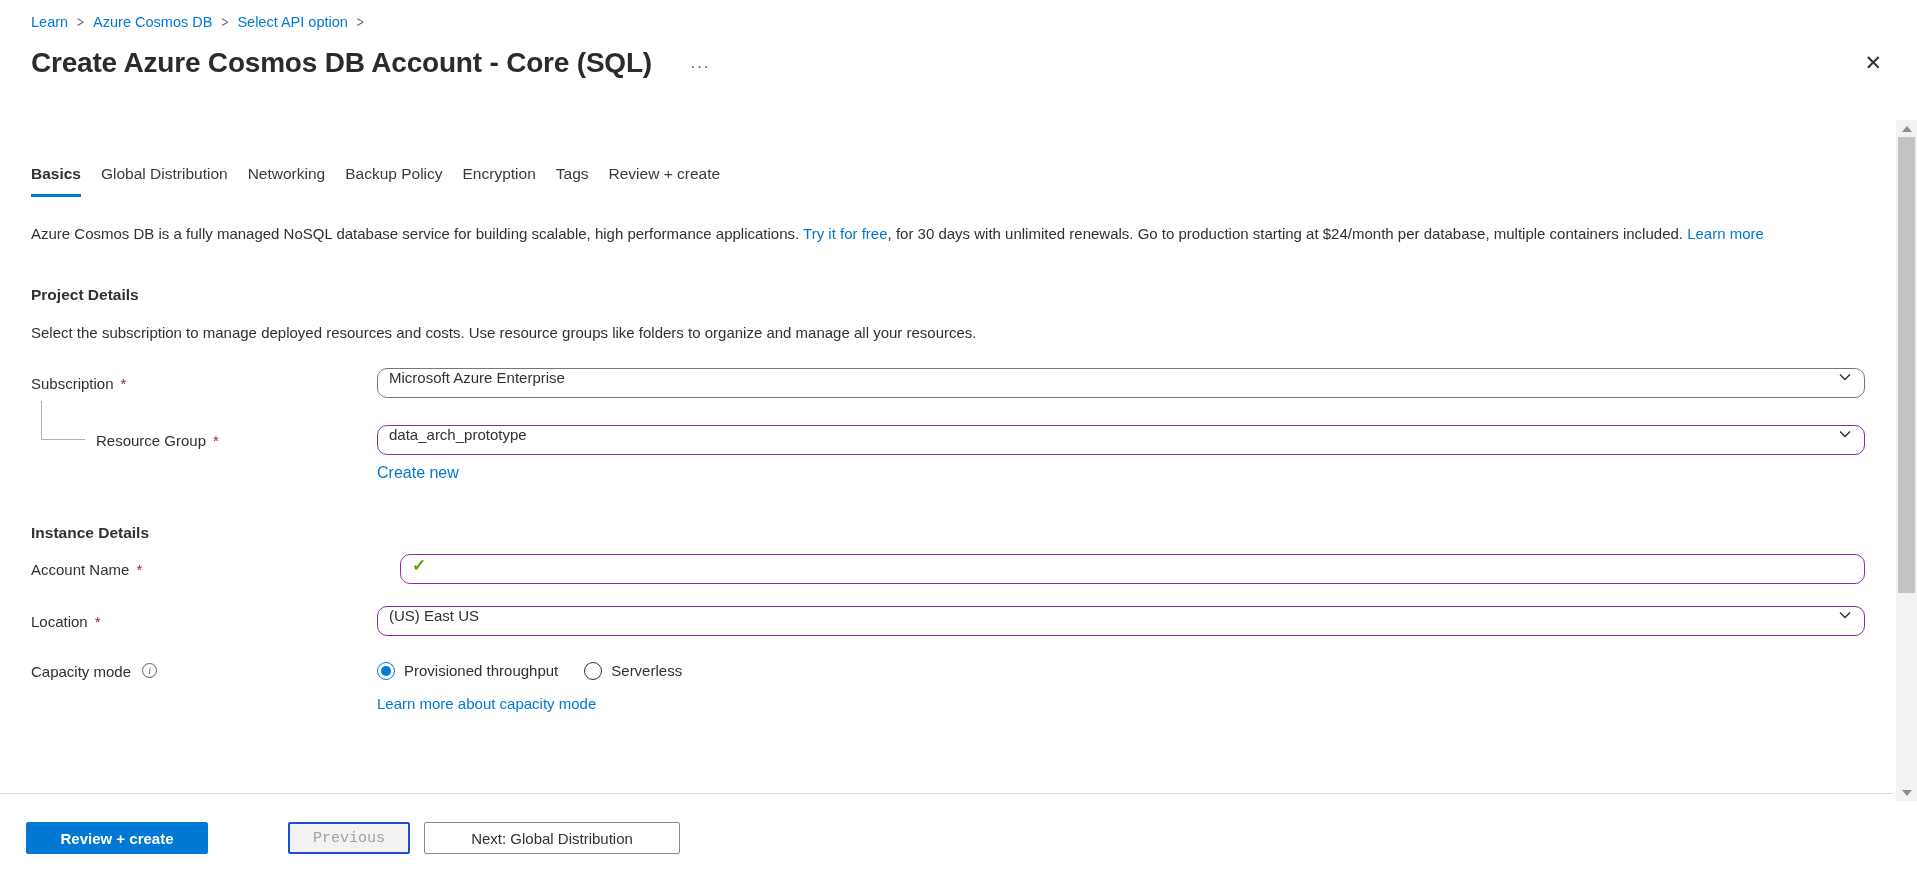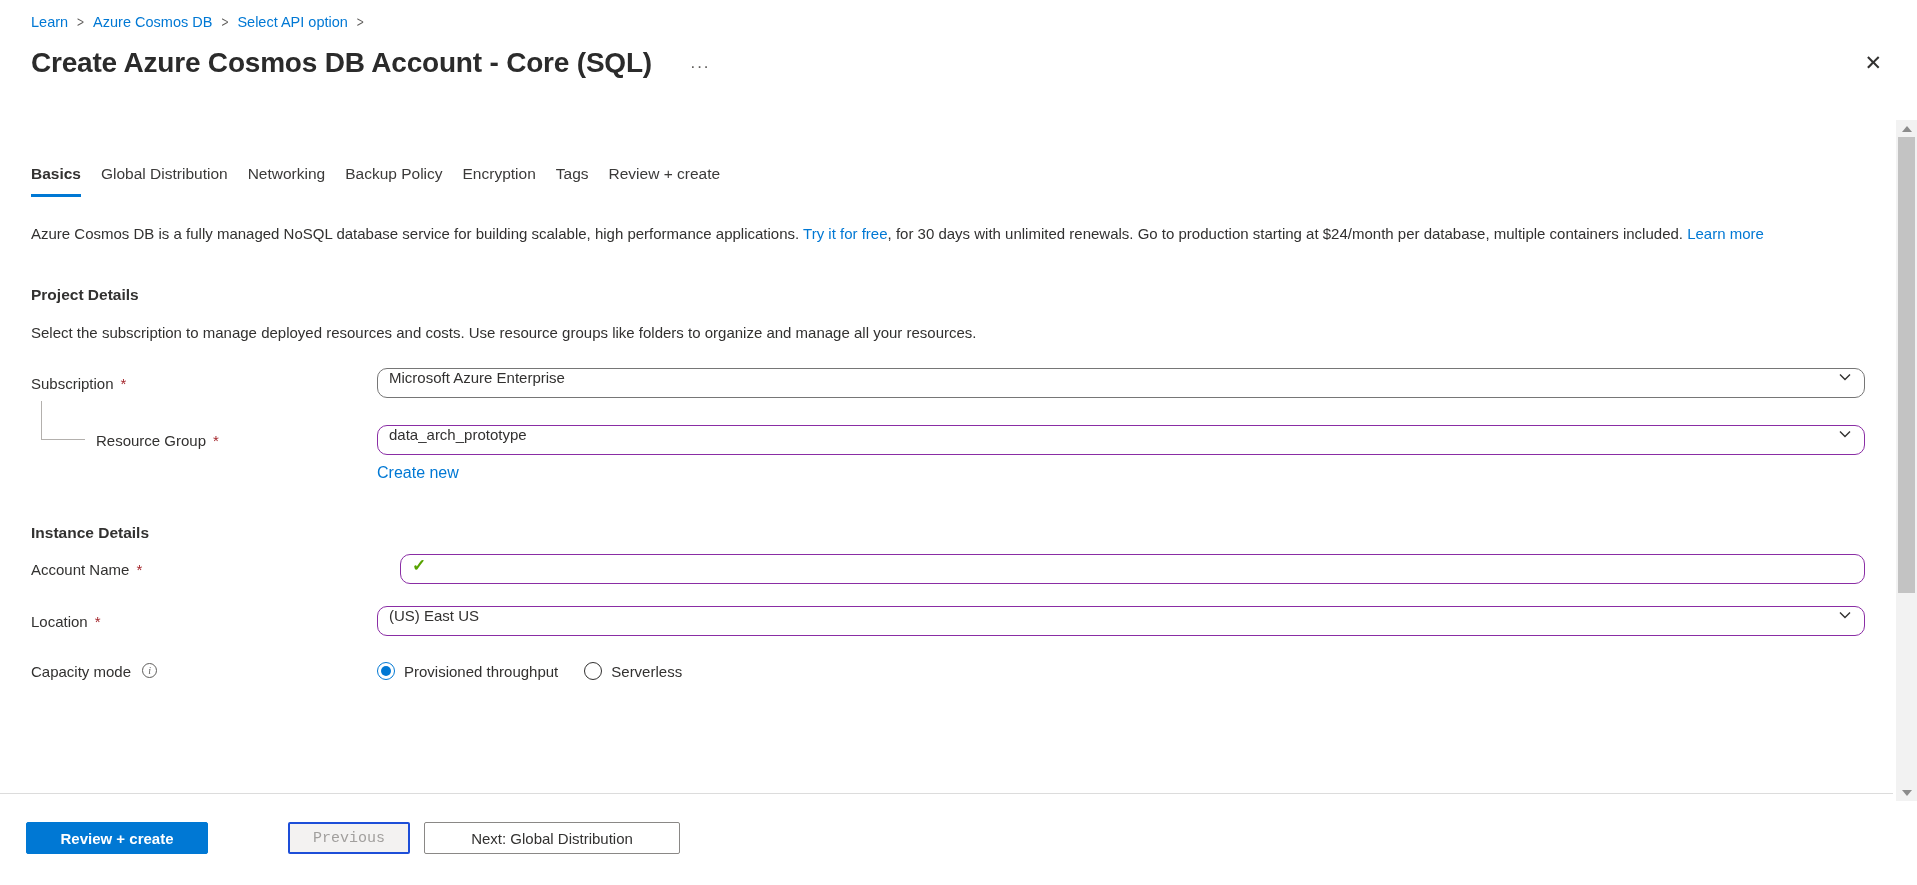"Provisioned throughput" .radio-opt { align-items: center -> flex-start }
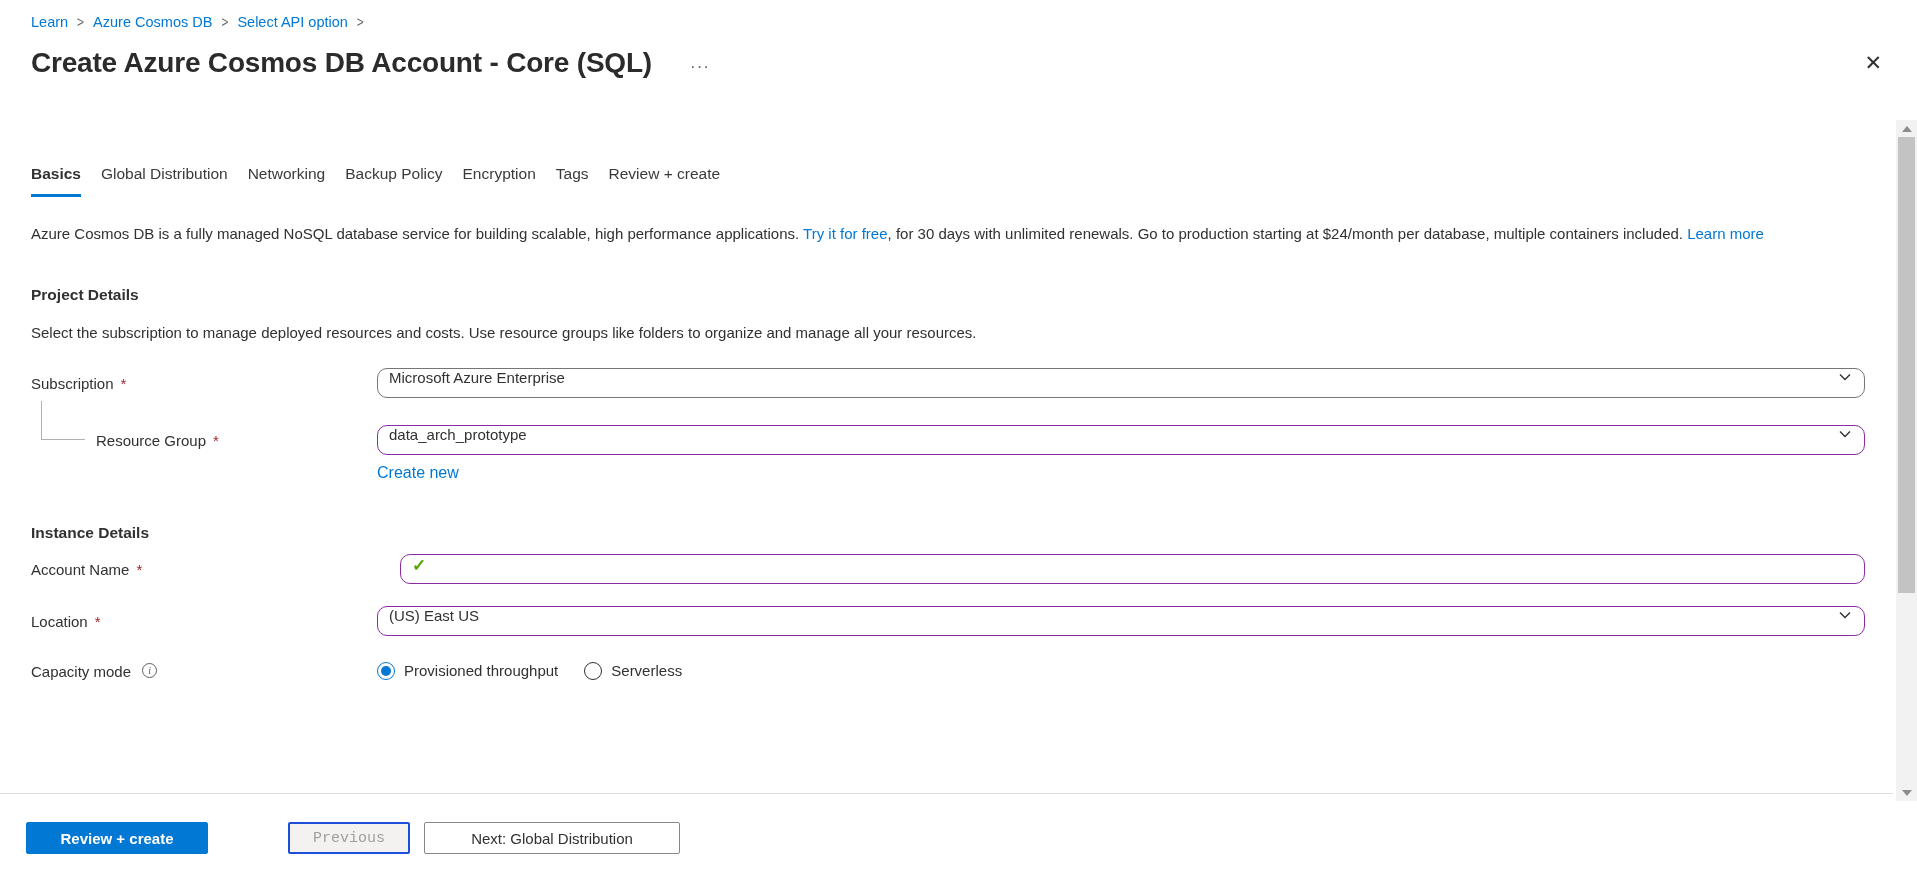"Learn more about capacity mode" div.capacity-link { html: none -> <div> <a>Learn more about capacity mode</a> </div> }
